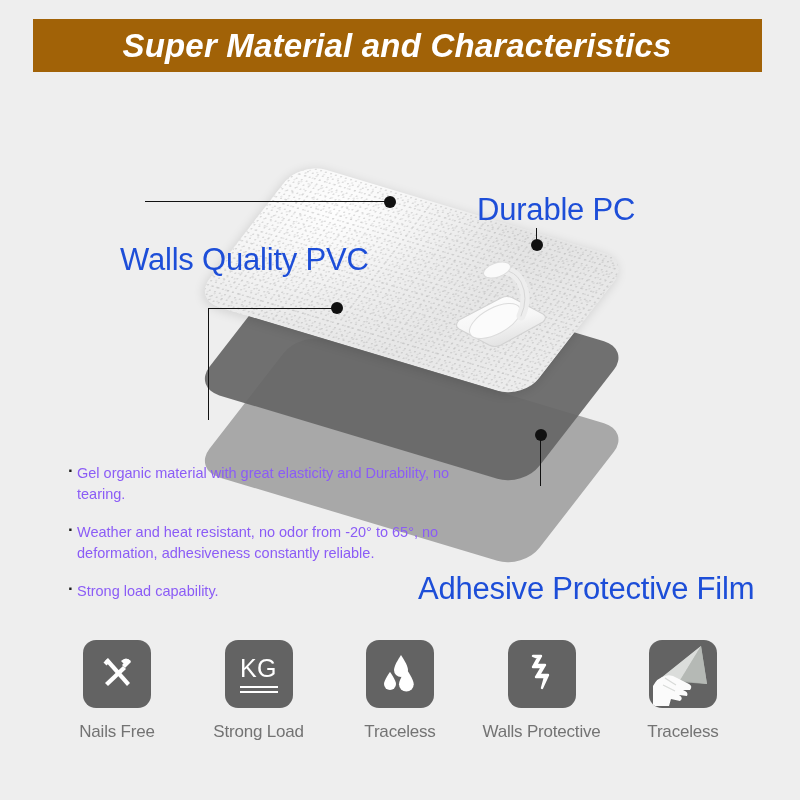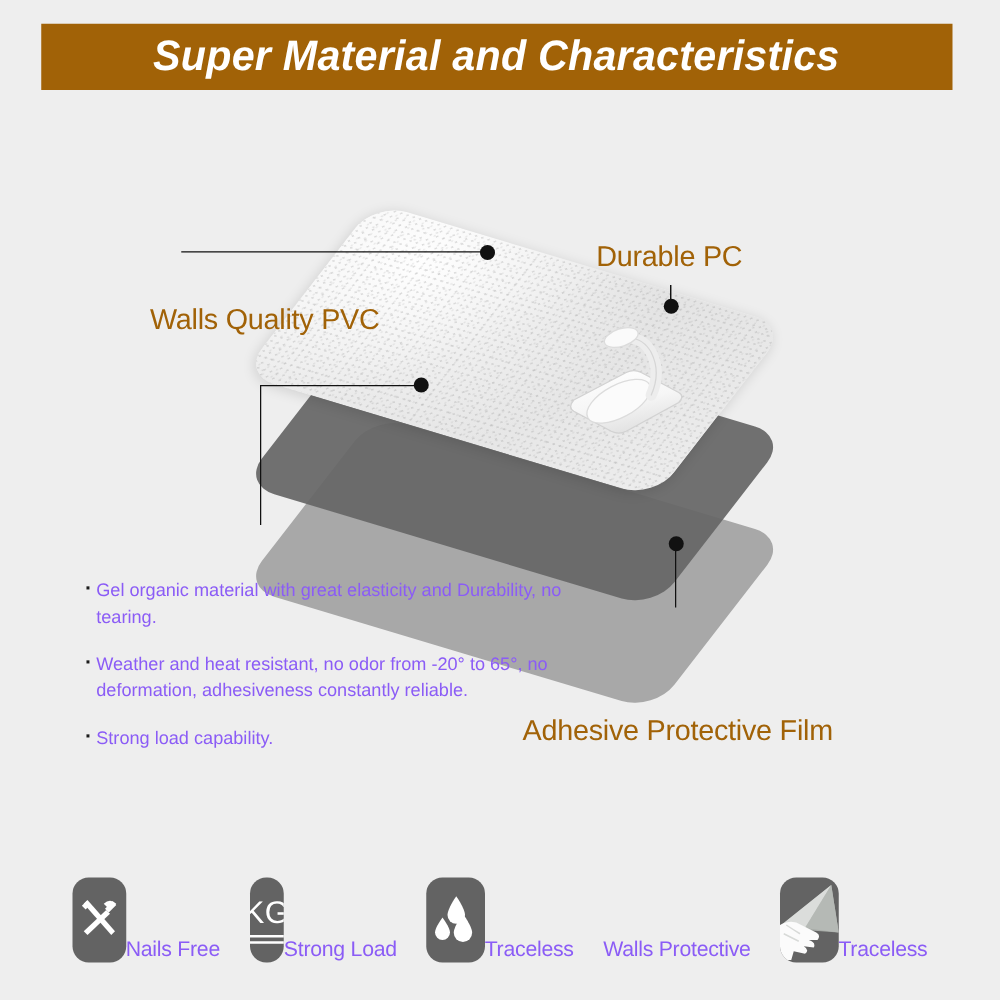"Durable PC" .callout-label { color: #a16207 -> #1d4ed8; font-size: 23px -> 31px }
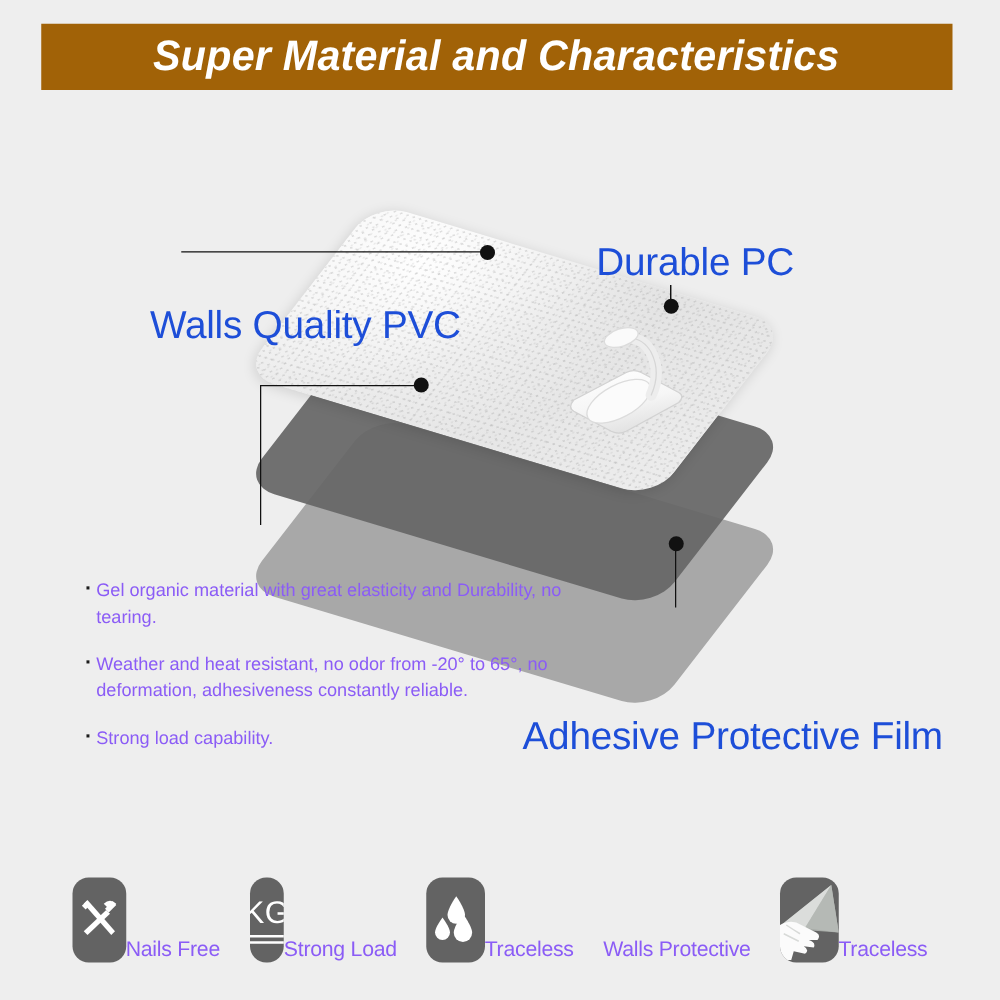"KG" .feature-item { align-items: flex-end -> center; flex-direction: row -> column }
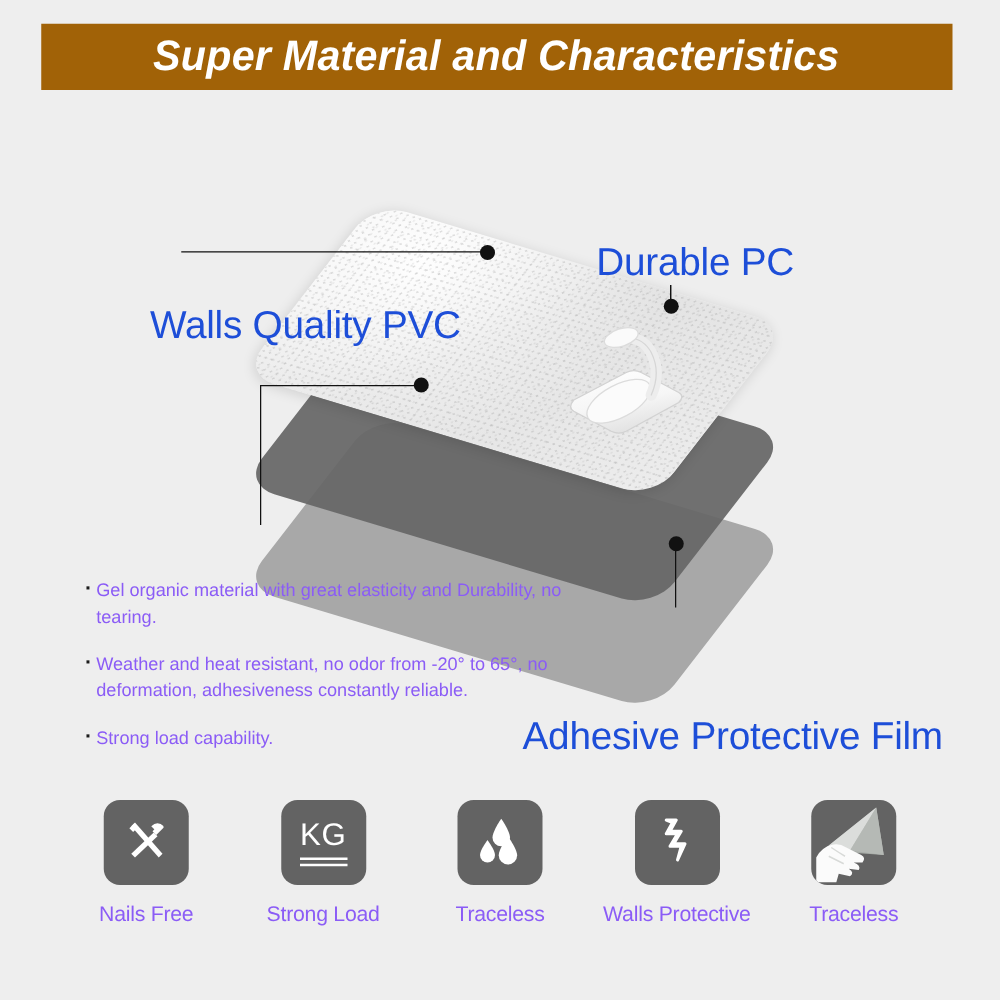"Nails Free" .feature-label { color: #8b5cf6 -> #737373 }
